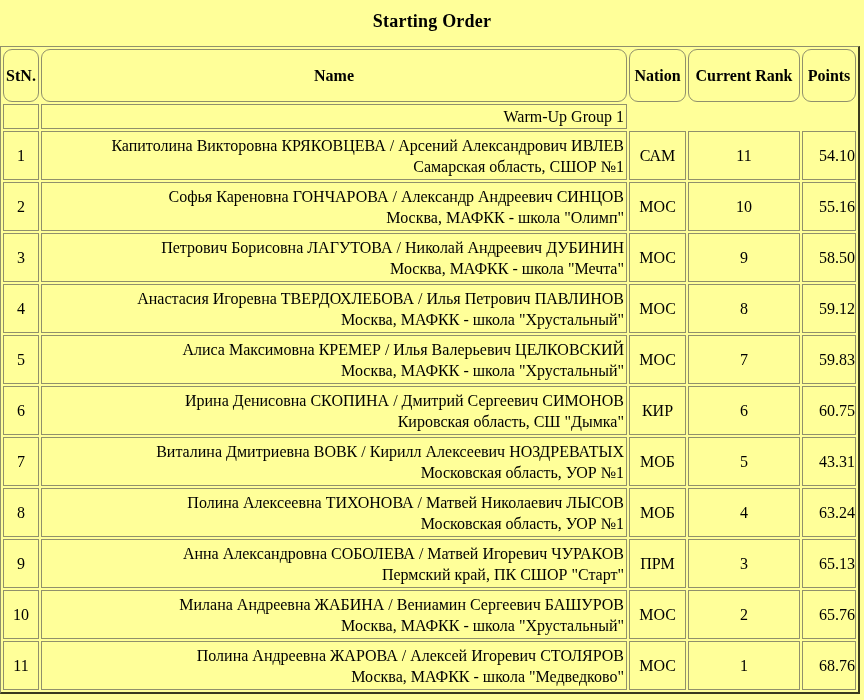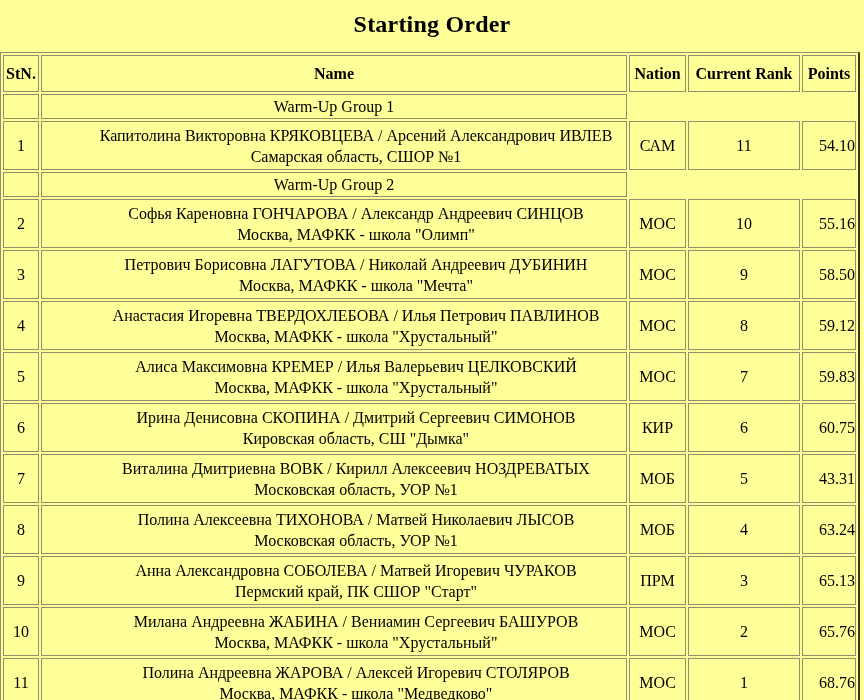"Starting Order" .page-title { font-size: 24px -> 18px }
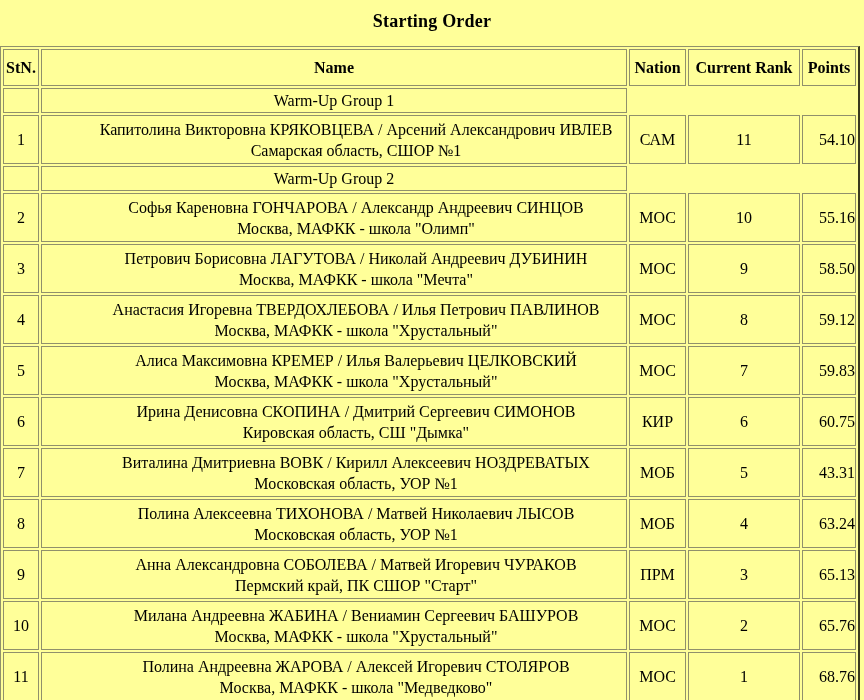"StN." thead th.cell { border-radius: none -> 9px; padding: 8px 1px -> 16px 1px }
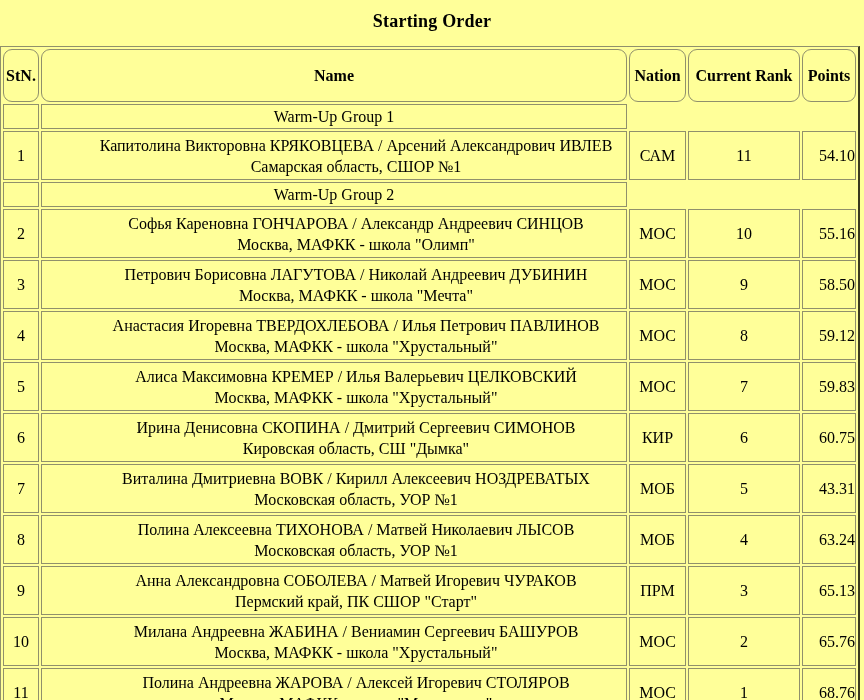"Warm-Up Group 1" td.name-cell { text-align: center -> right }
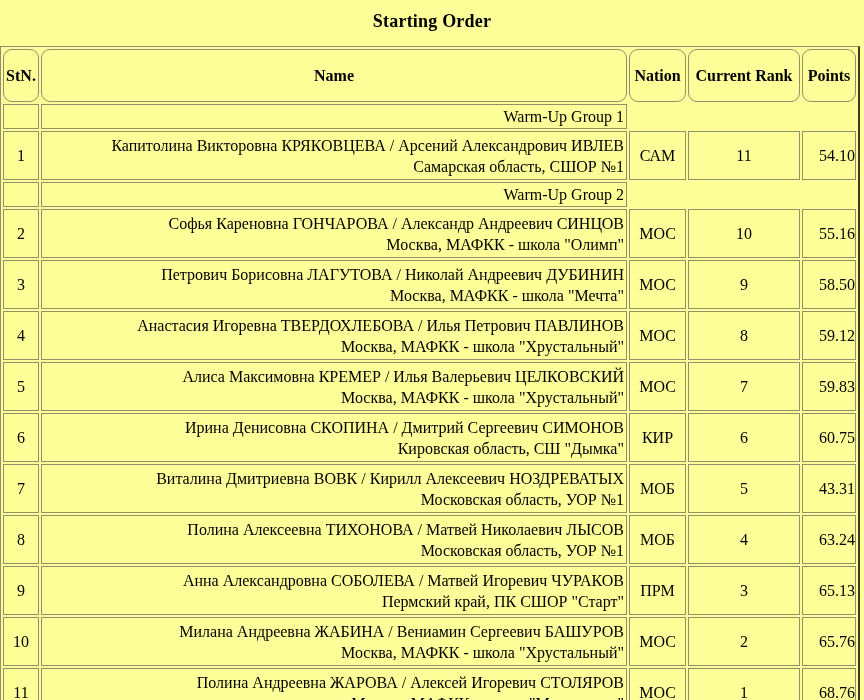"Warm-Up Group 2" tr.group-row { html: <tr> <td></td> <td>Warm-Up Group 2</td> <td></td> </tr> -> none }
